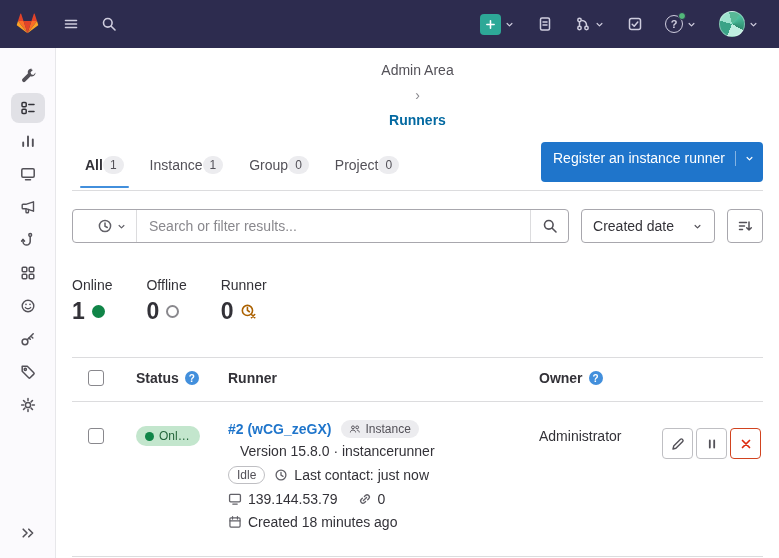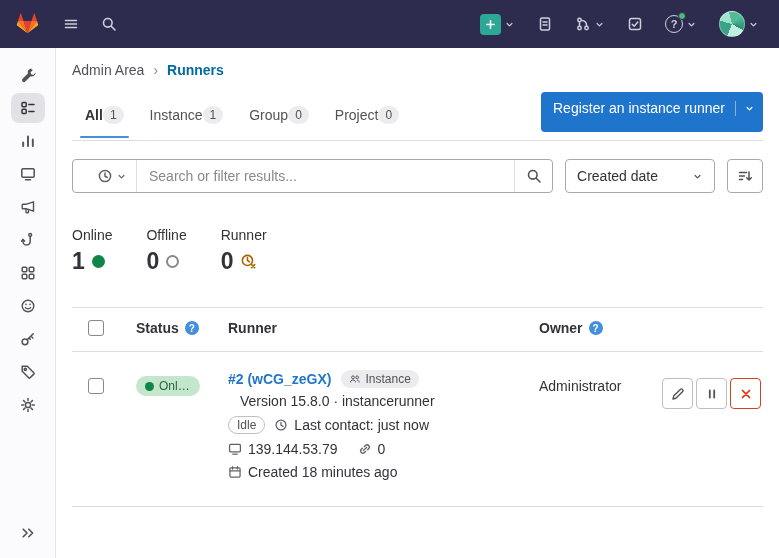"Admin Area" .breadcrumb { flex-direction: none -> column }
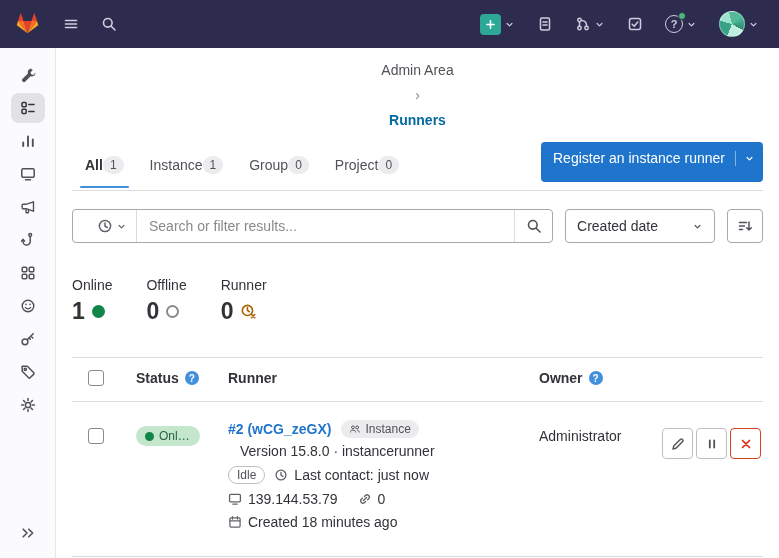"Created date" .sortby-btn { gap: 34px -> 18px }
